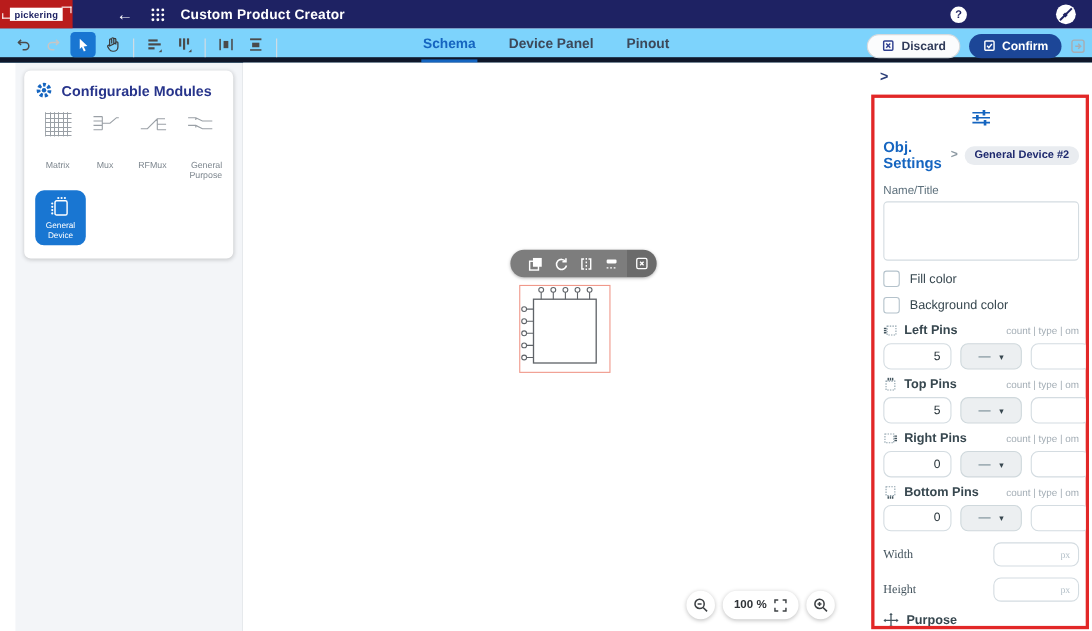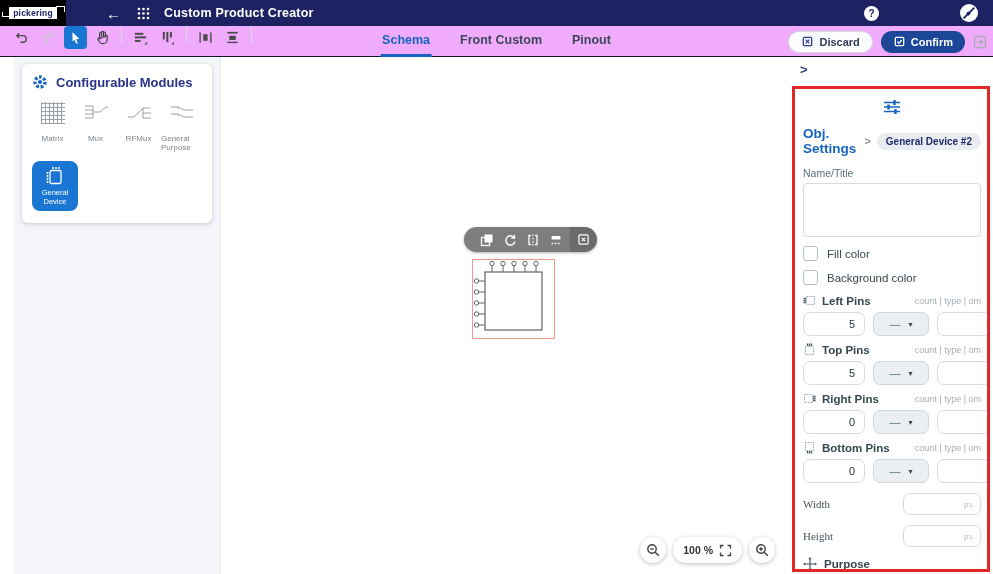"pickering" .logo-block { background: #000000 -> #b91c1c }
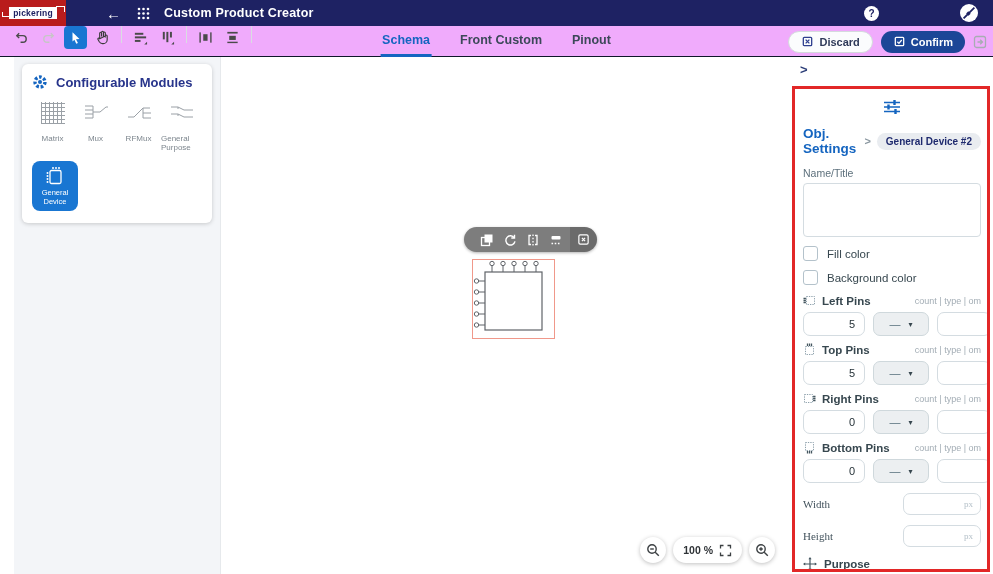"Schema" .toolbar { align-items: flex-start -> flex-end; background: #f0abfc -> #7dd3fc; border-bottom: 1px solid #0f172a -> 5px solid #0f172a }
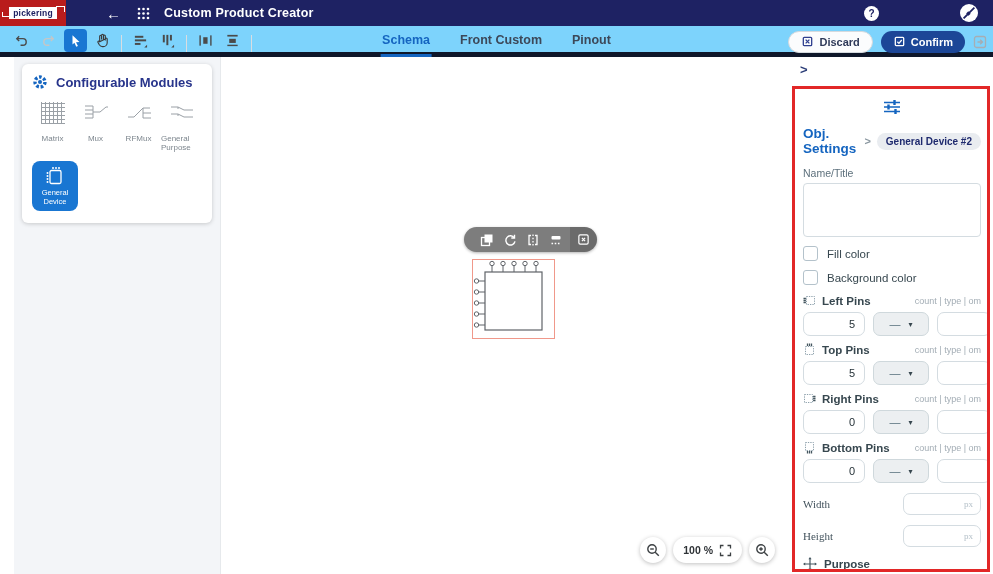"Front Custom" span.tab { text: Front Custom -> Device Panel }
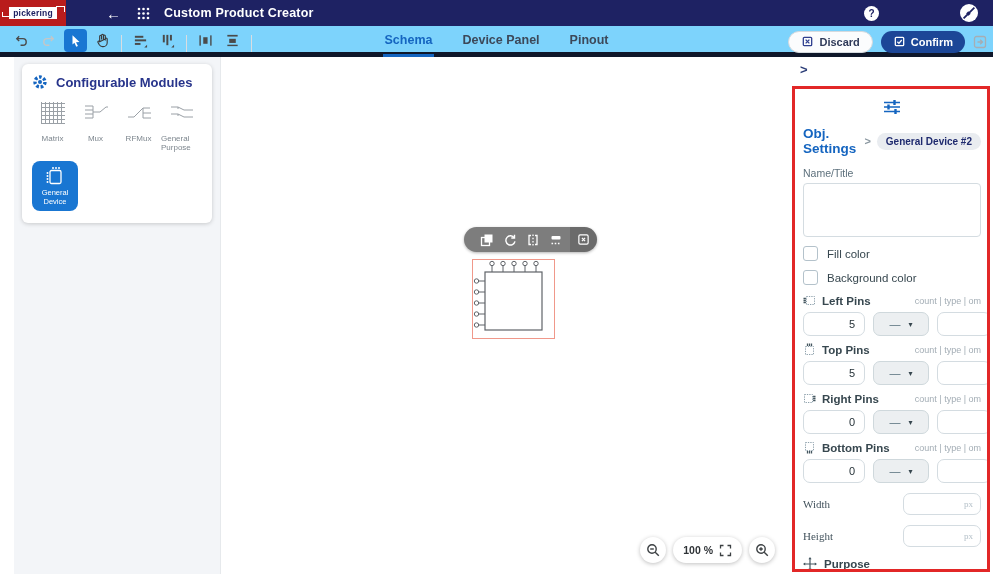"Matrix" .module-label { margin-top: 8px -> 20px; text-align: left -> right }
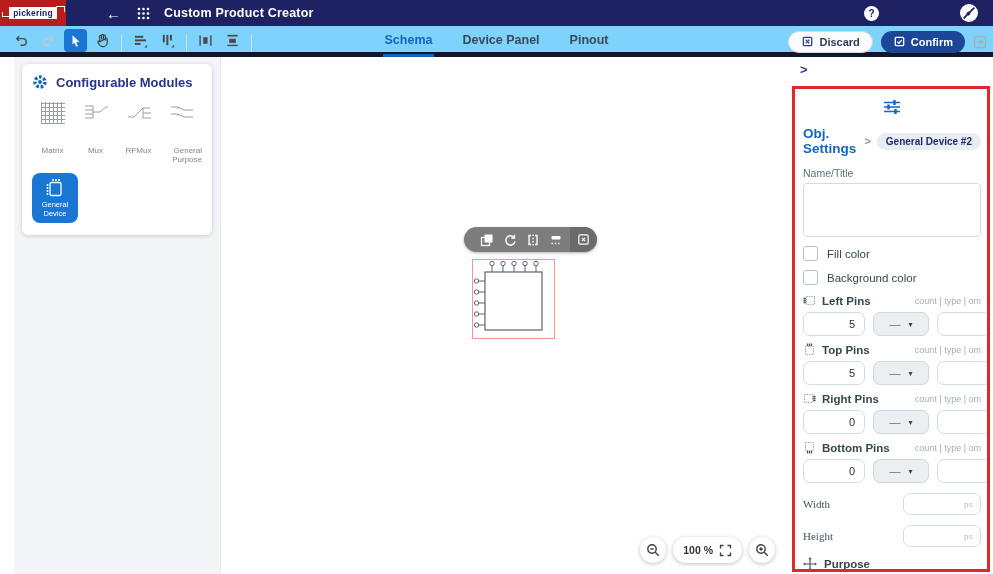"100 %" .zoom-controls { right: 15px -> 31px }
